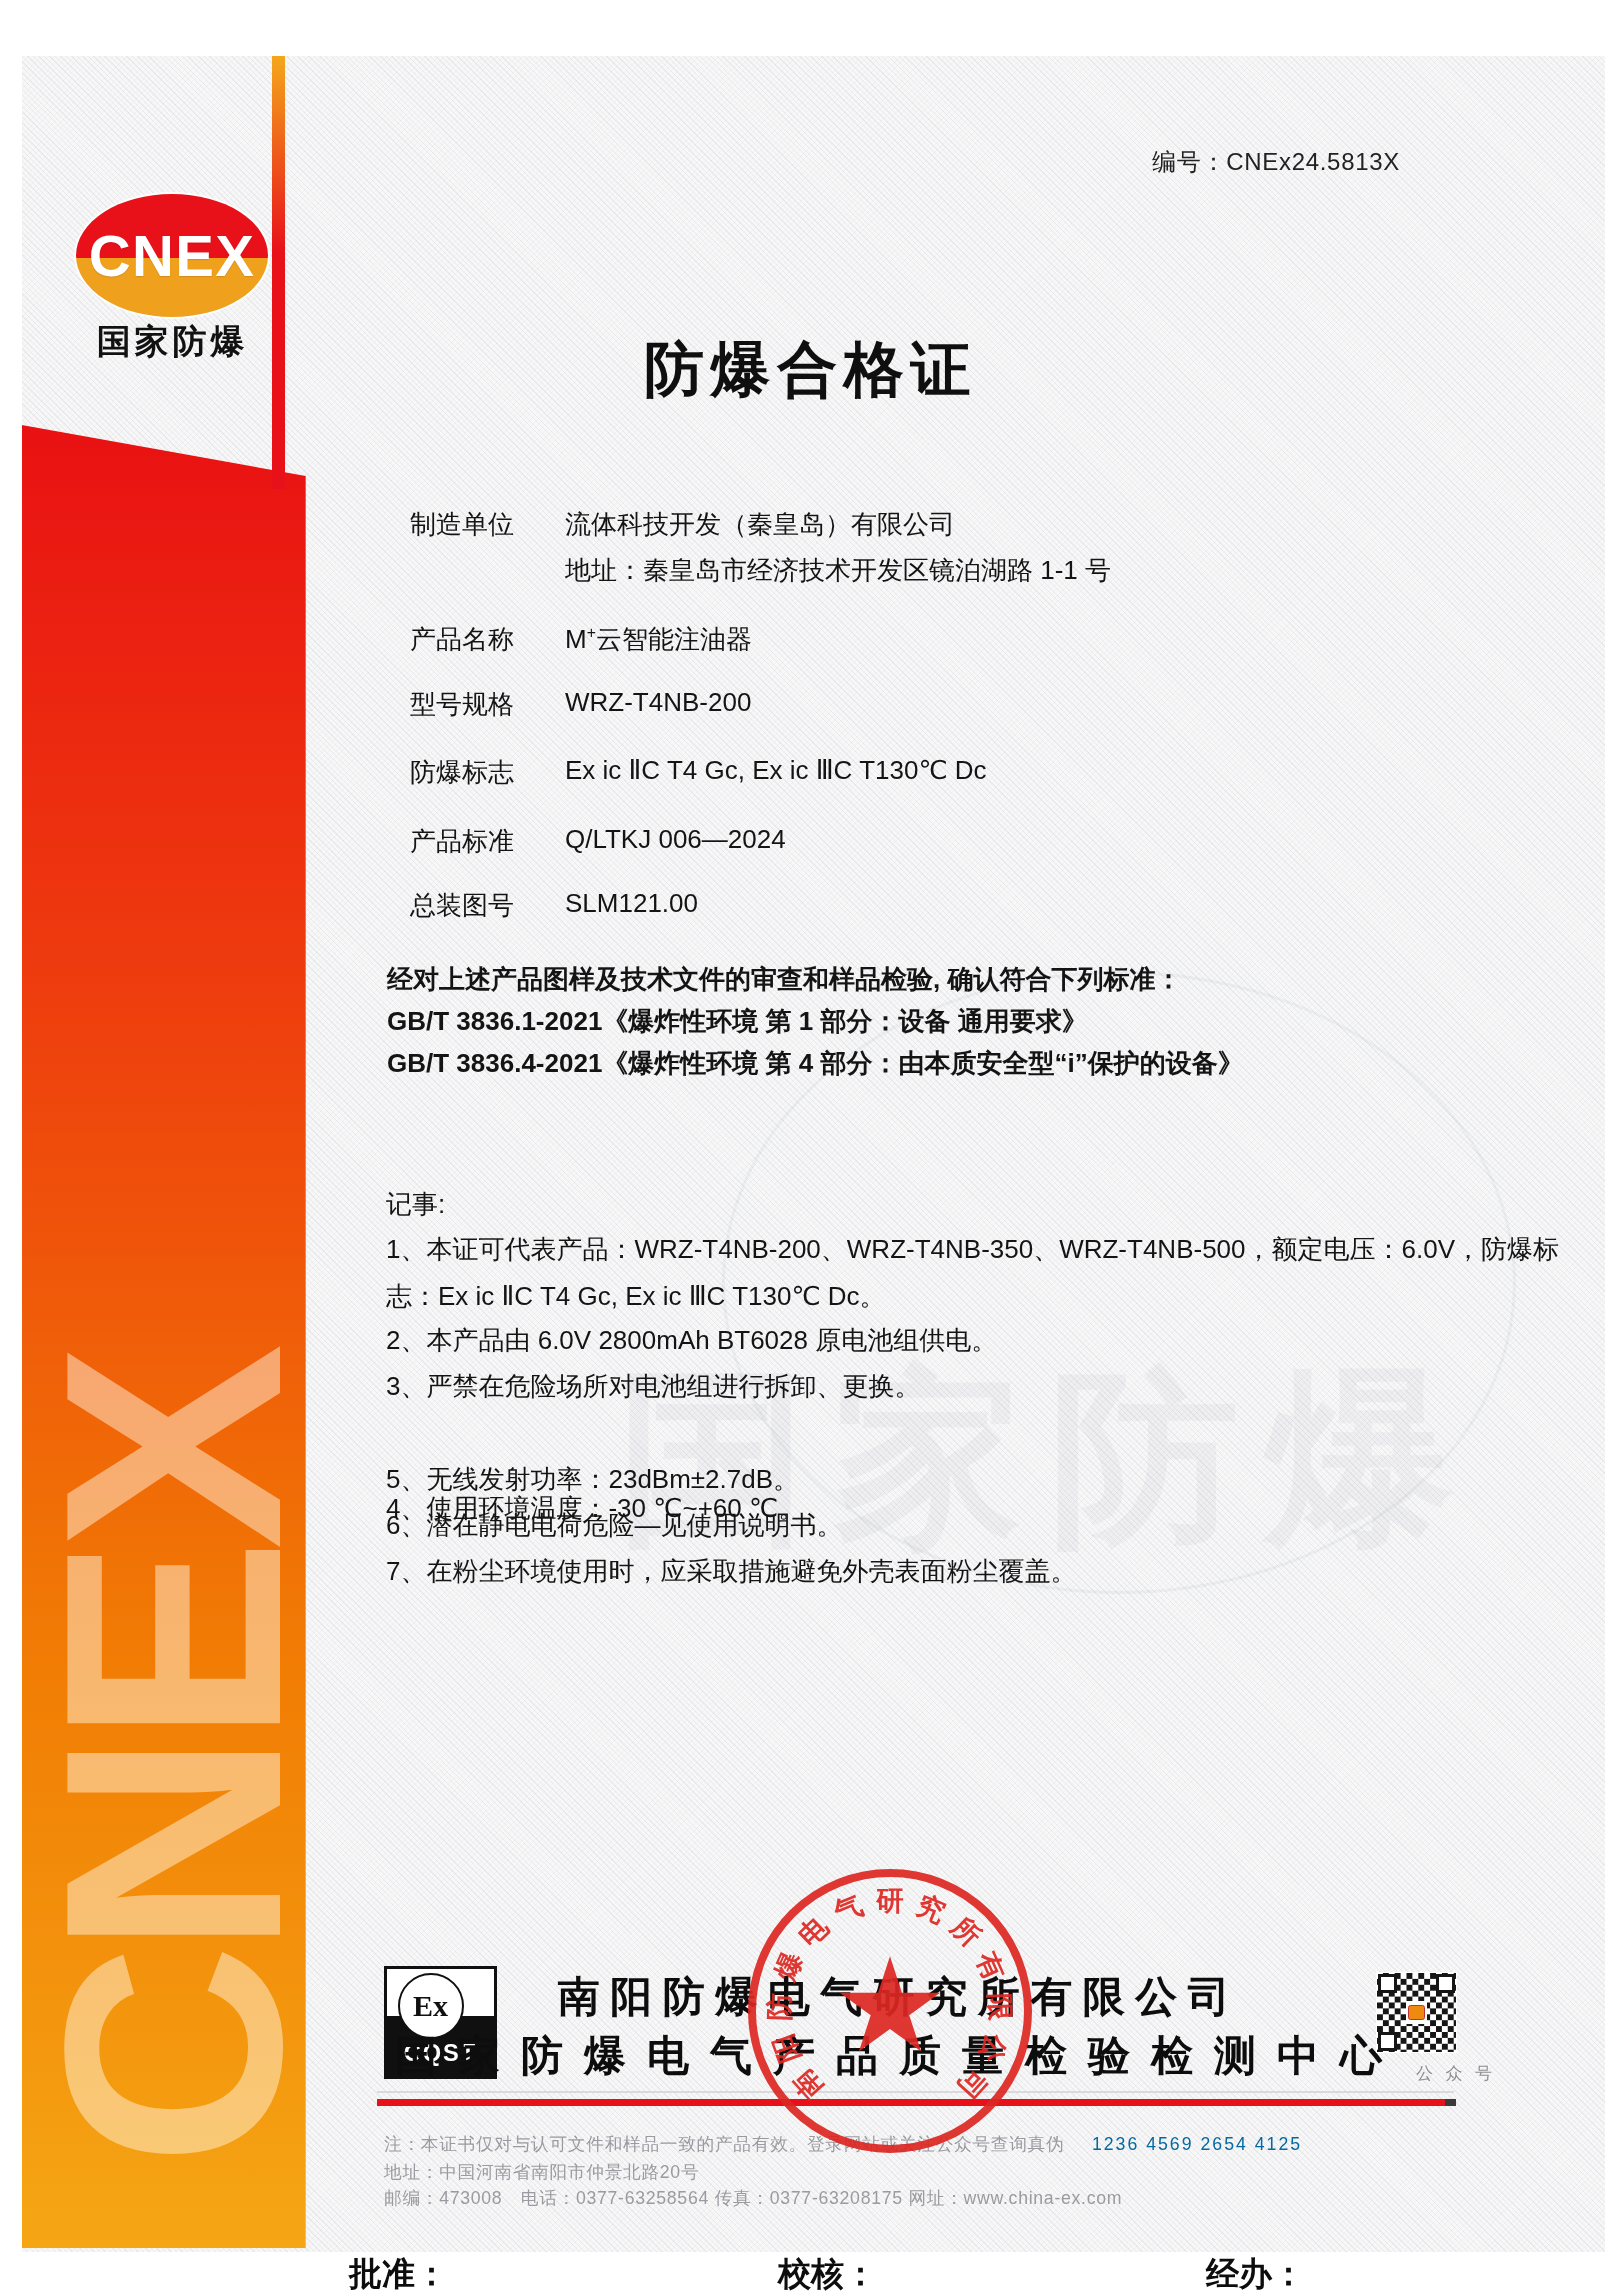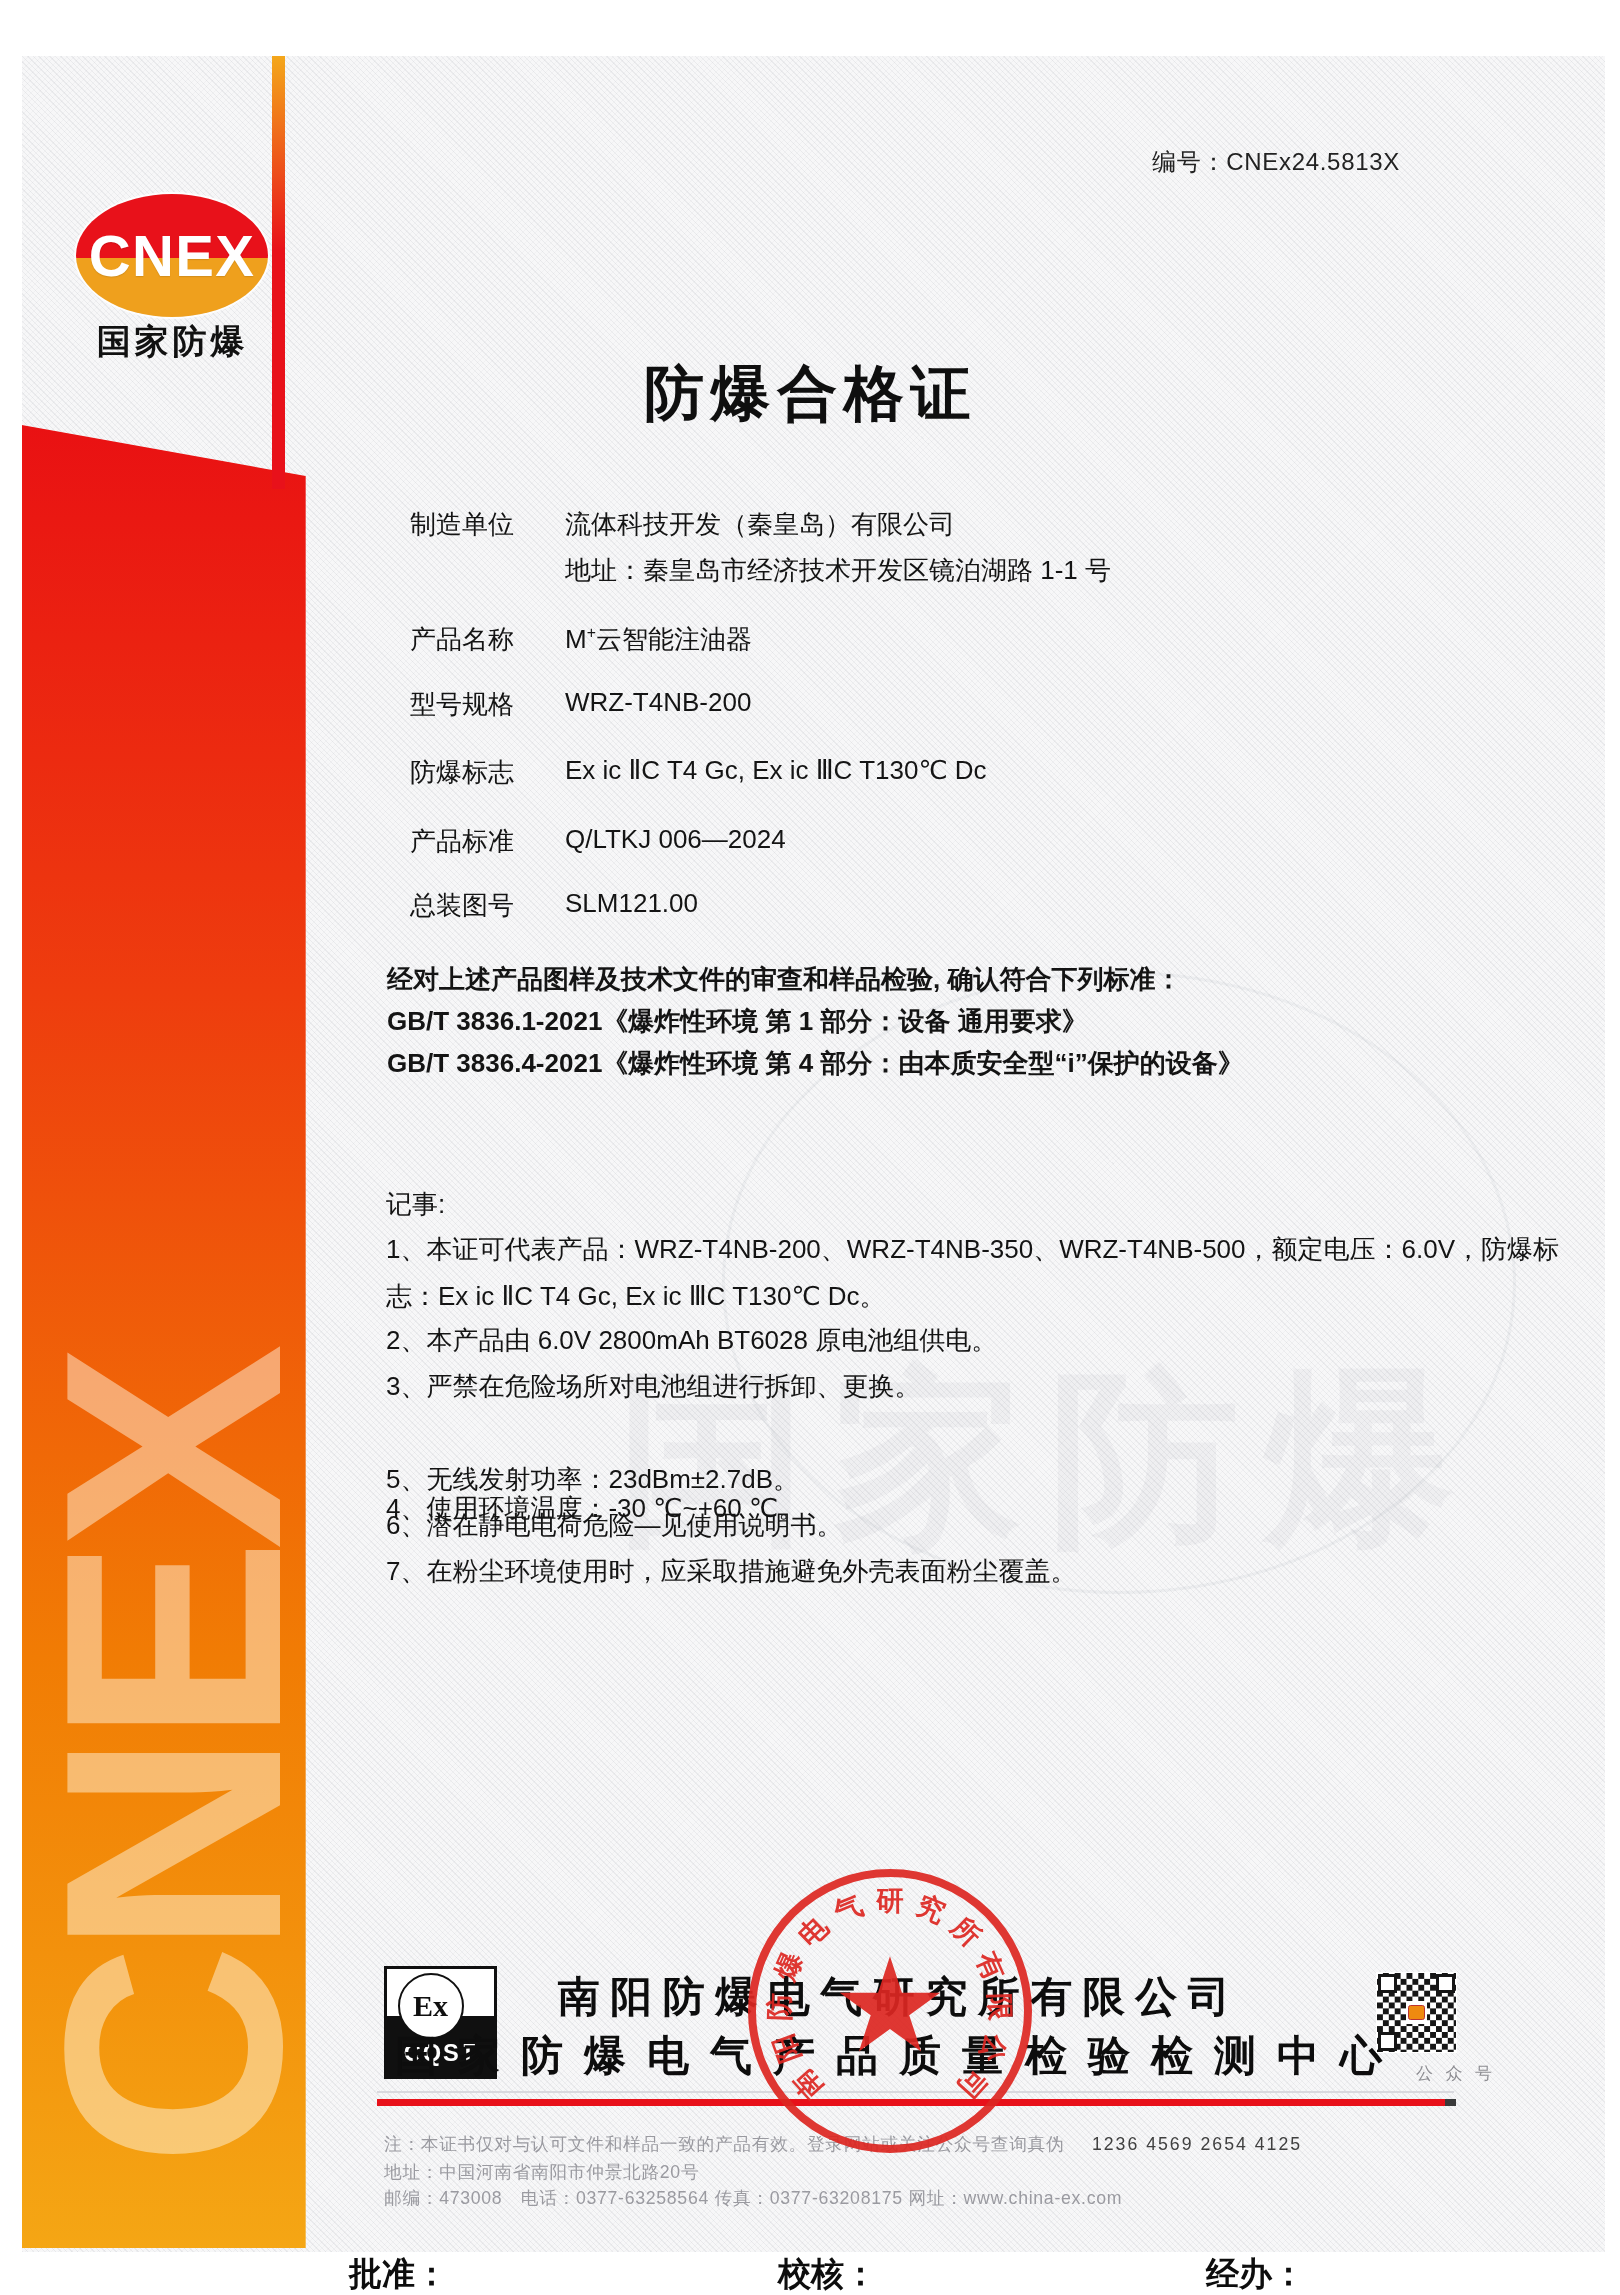"防爆合格证" .title { margin-top: 24px -> none }
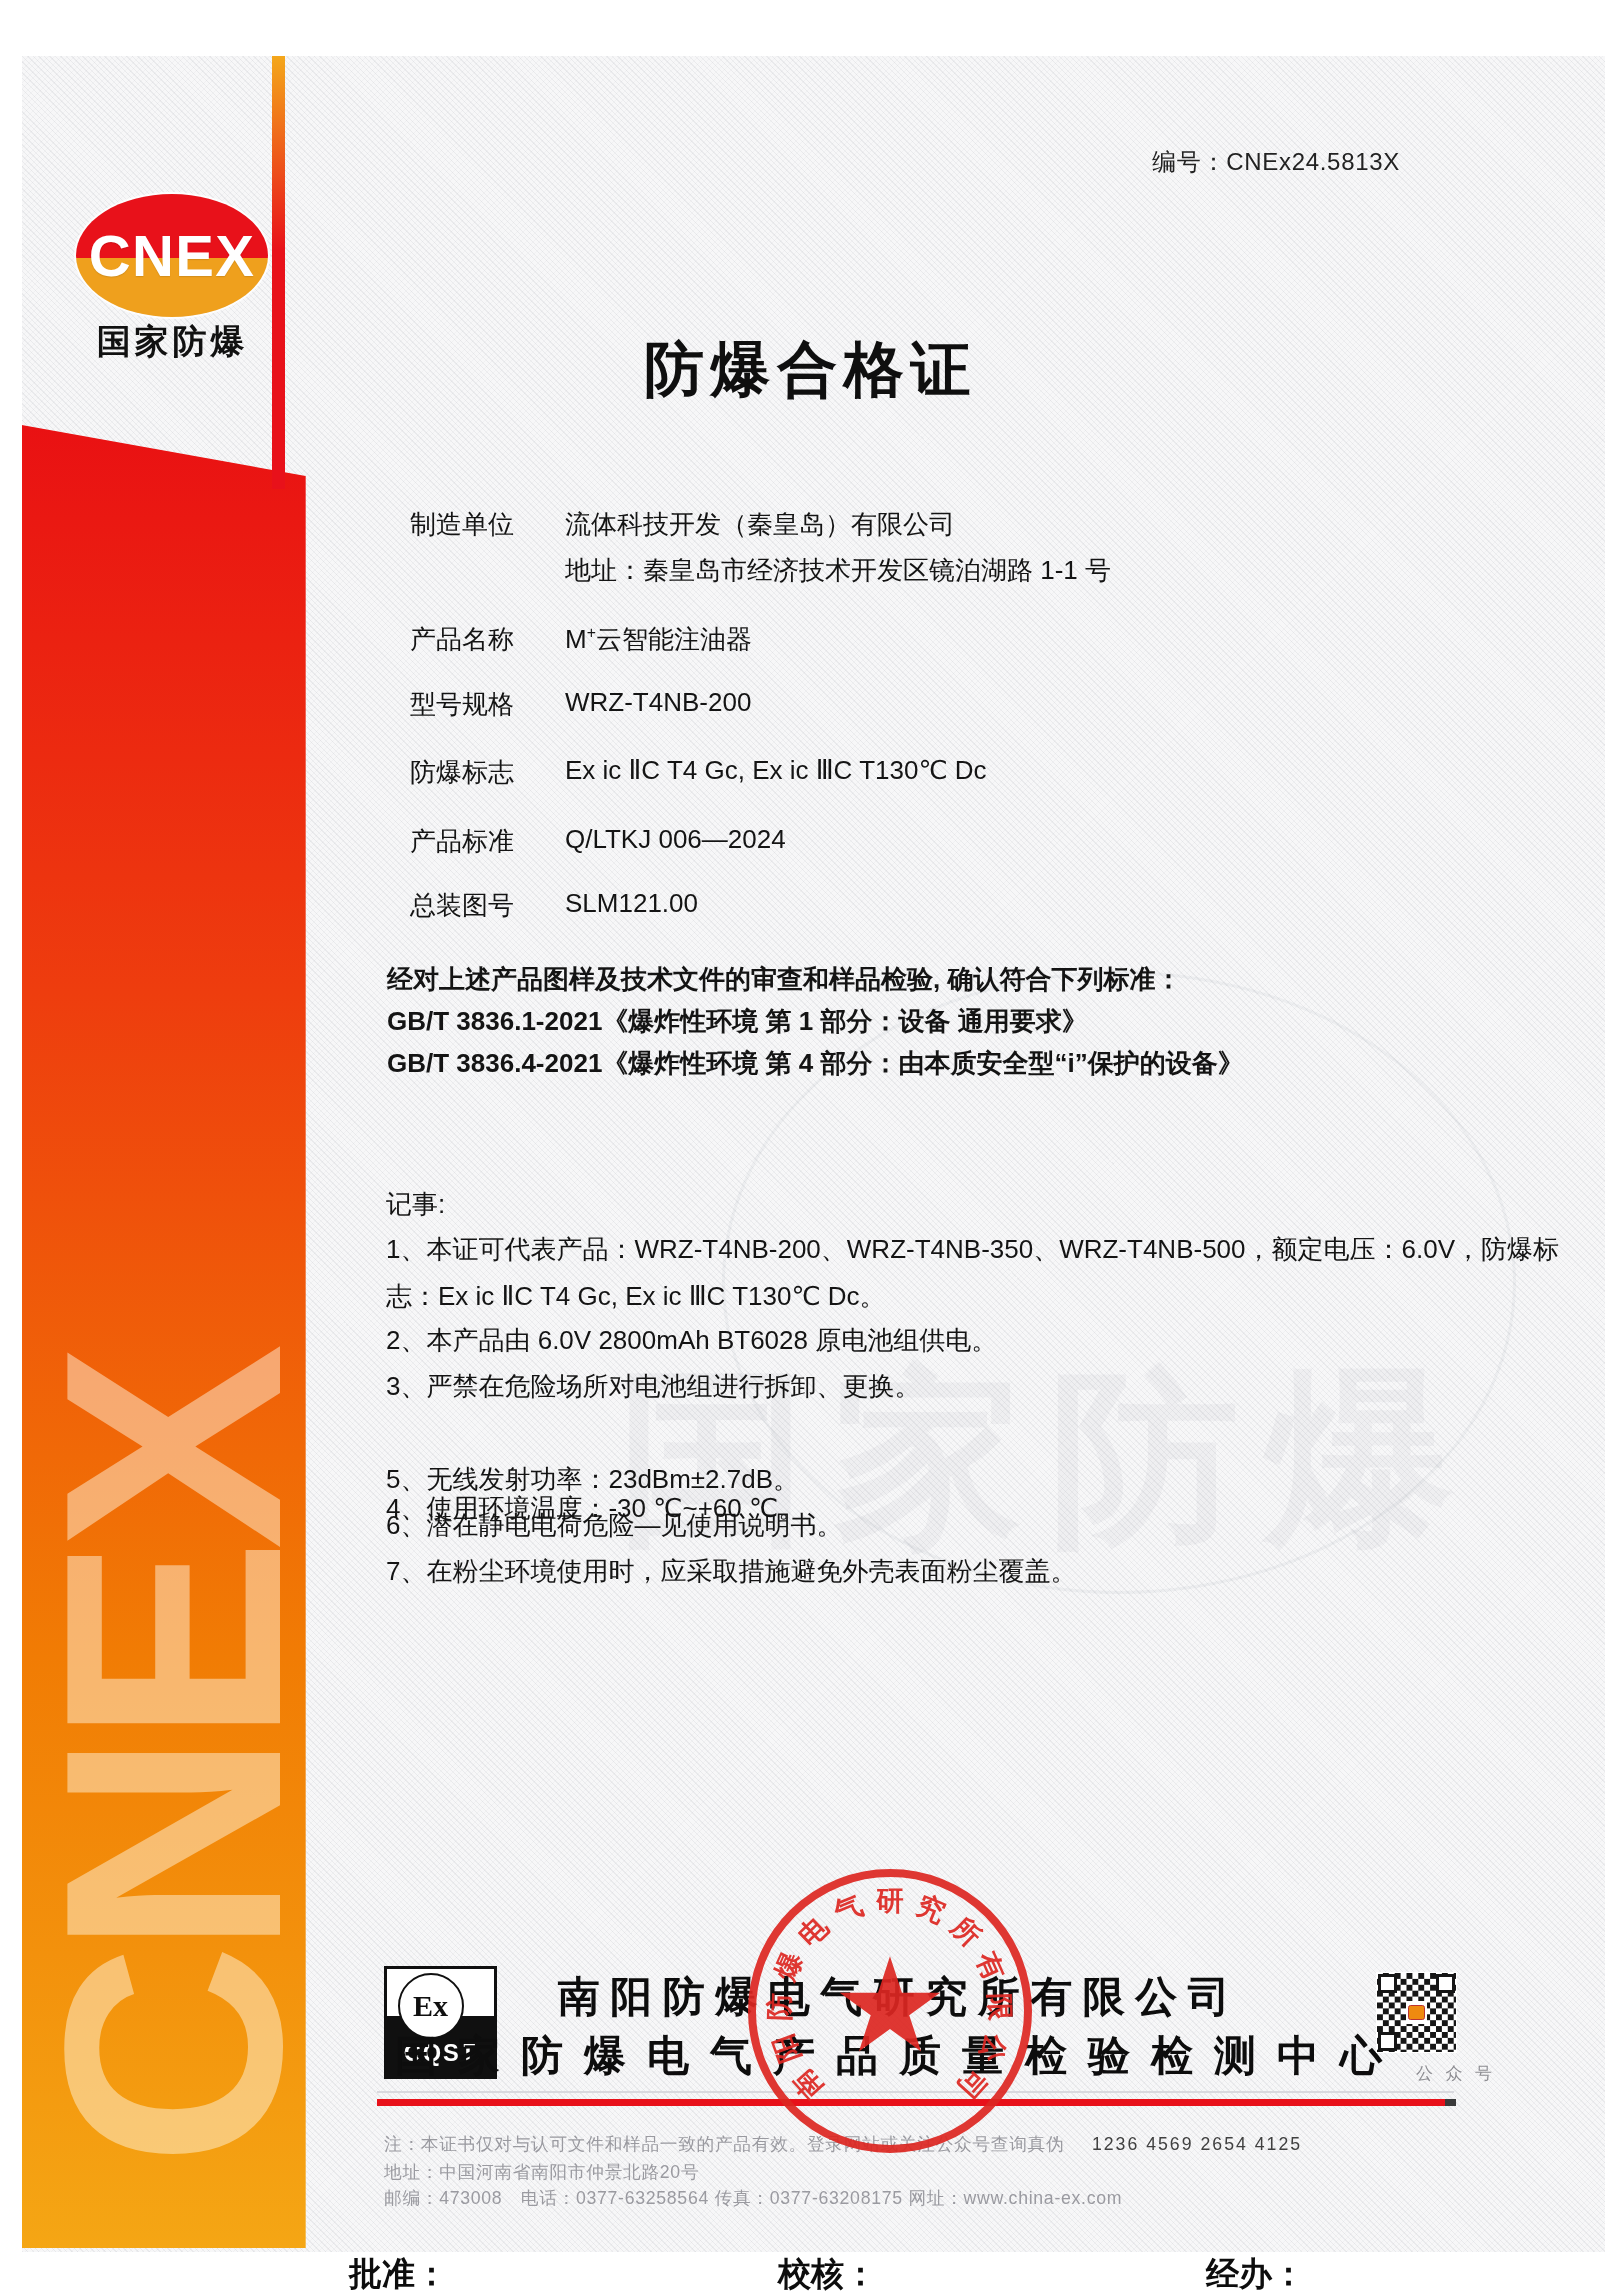"1236 4569 2654 4125" .fineprint .code { color: #404040 -> #0369a1 }
